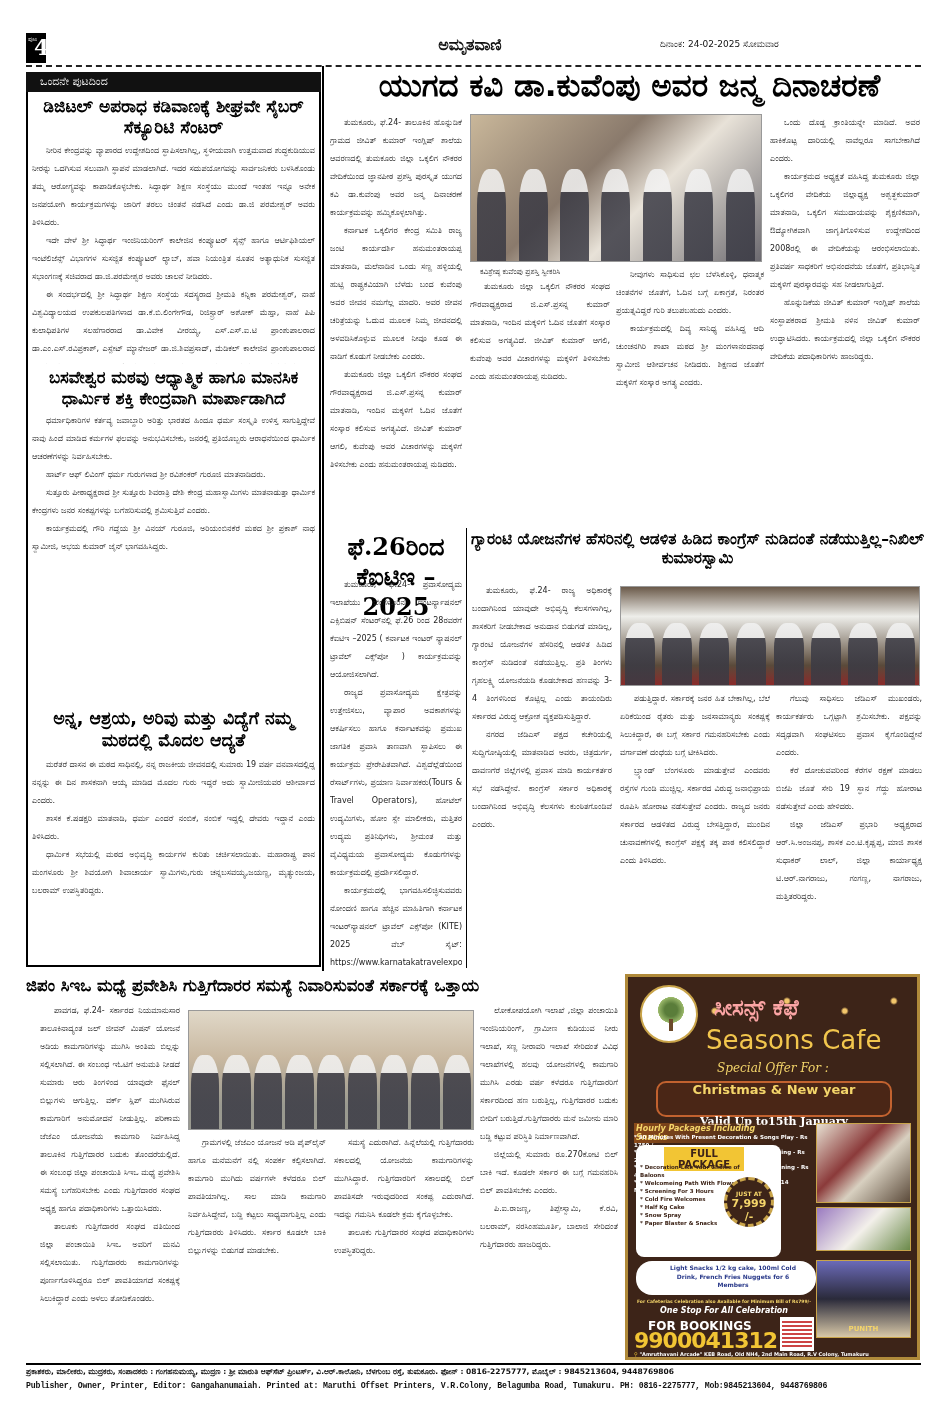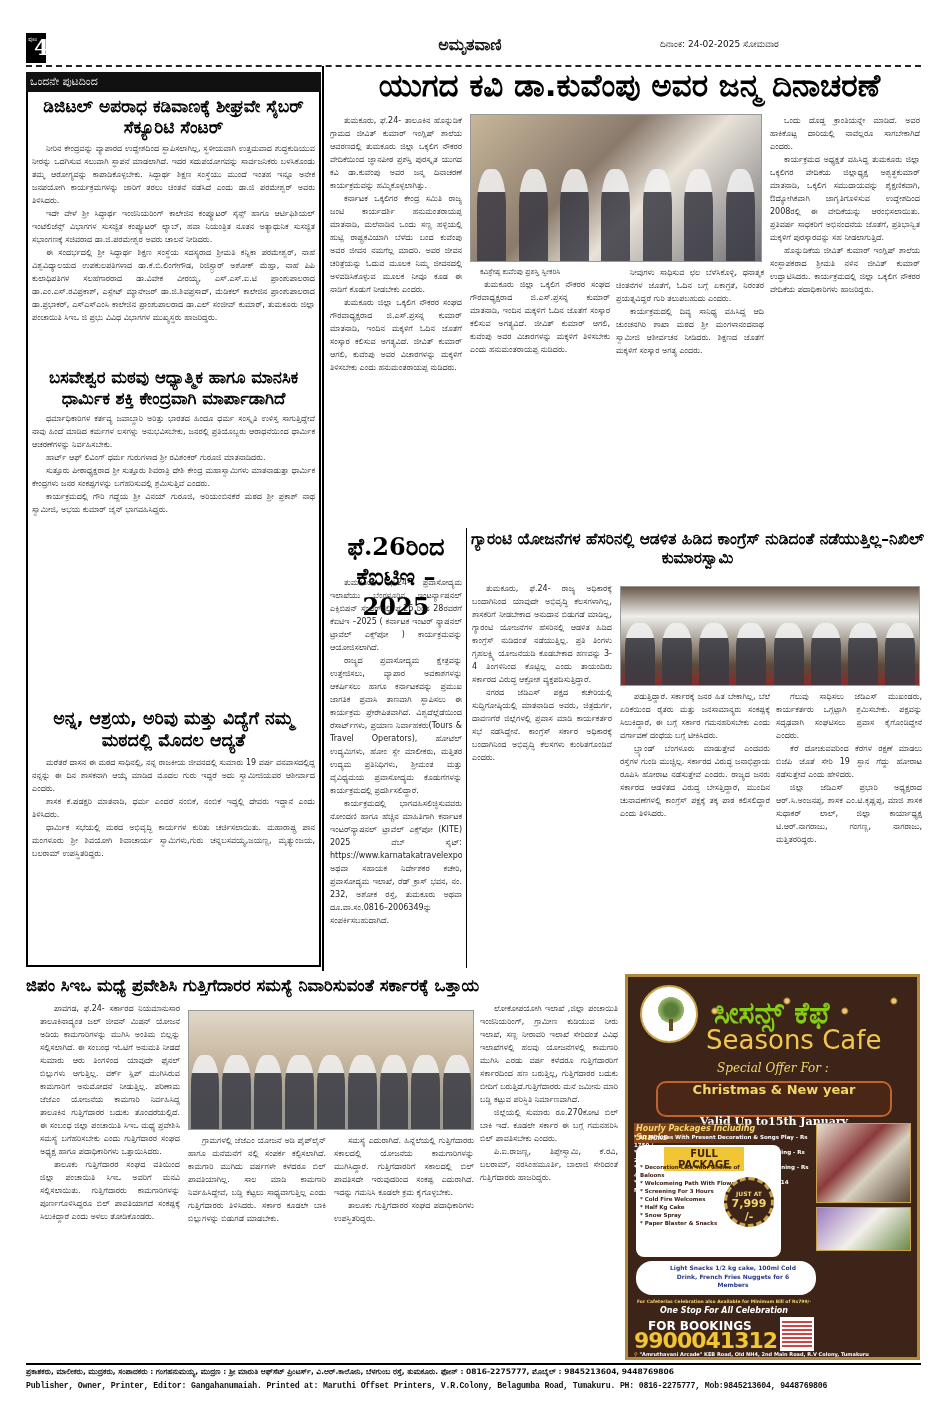"ಒಂದನೇ ಪುಟದಿಂದ" #section-tag { padding: 3px 4px -> 3px 14px }
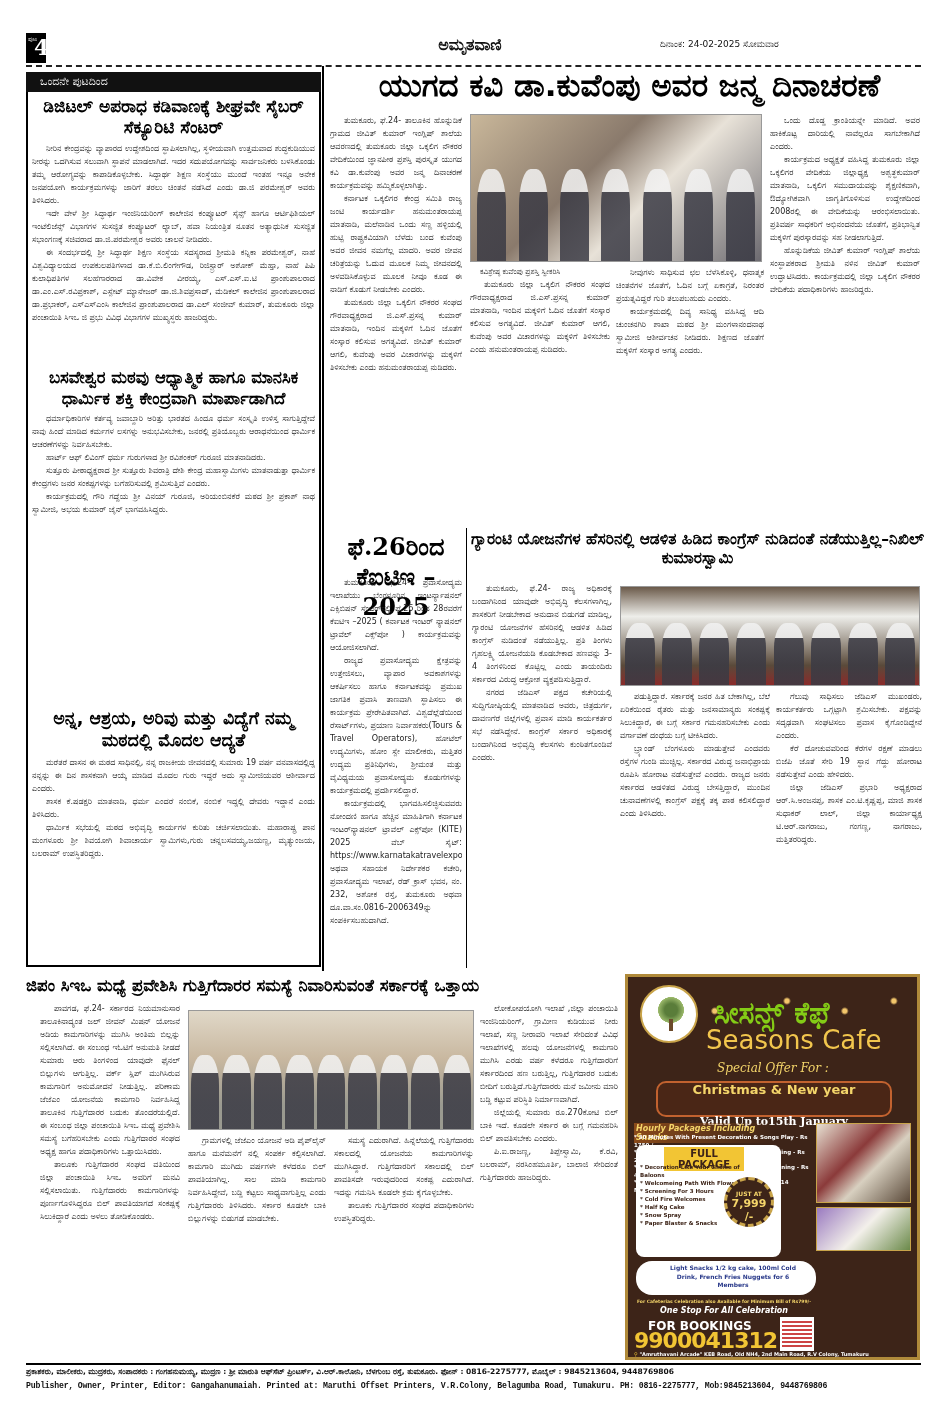"ತುಮಕೂರು, ಫೆ.24- ತಾಲೂಕಿನ ಹೊನ್ನುಡಿಕೆ" .body-text { line-height: 13px -> 18px }
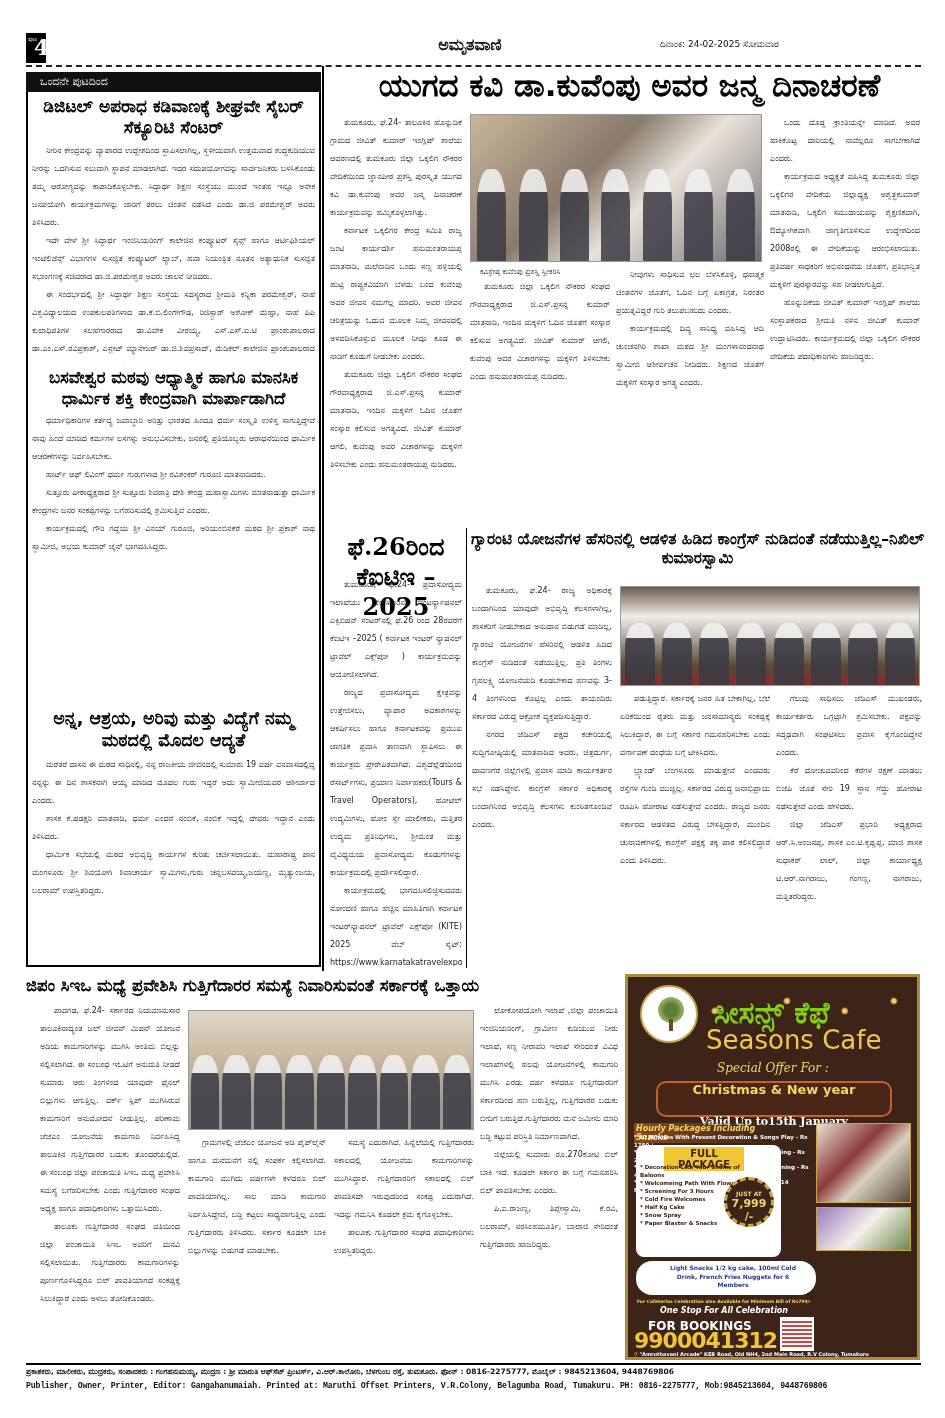"ಧರ್ಮಾಧಿಕಾರಿಗಳ ಕರ್ತವ್ಯ ಜವಾಬ್ದಾರಿ ಅರಿತ್ತು" p { text: ಲಸಗಳ್ನು -> ಫಲವನ್ನು }
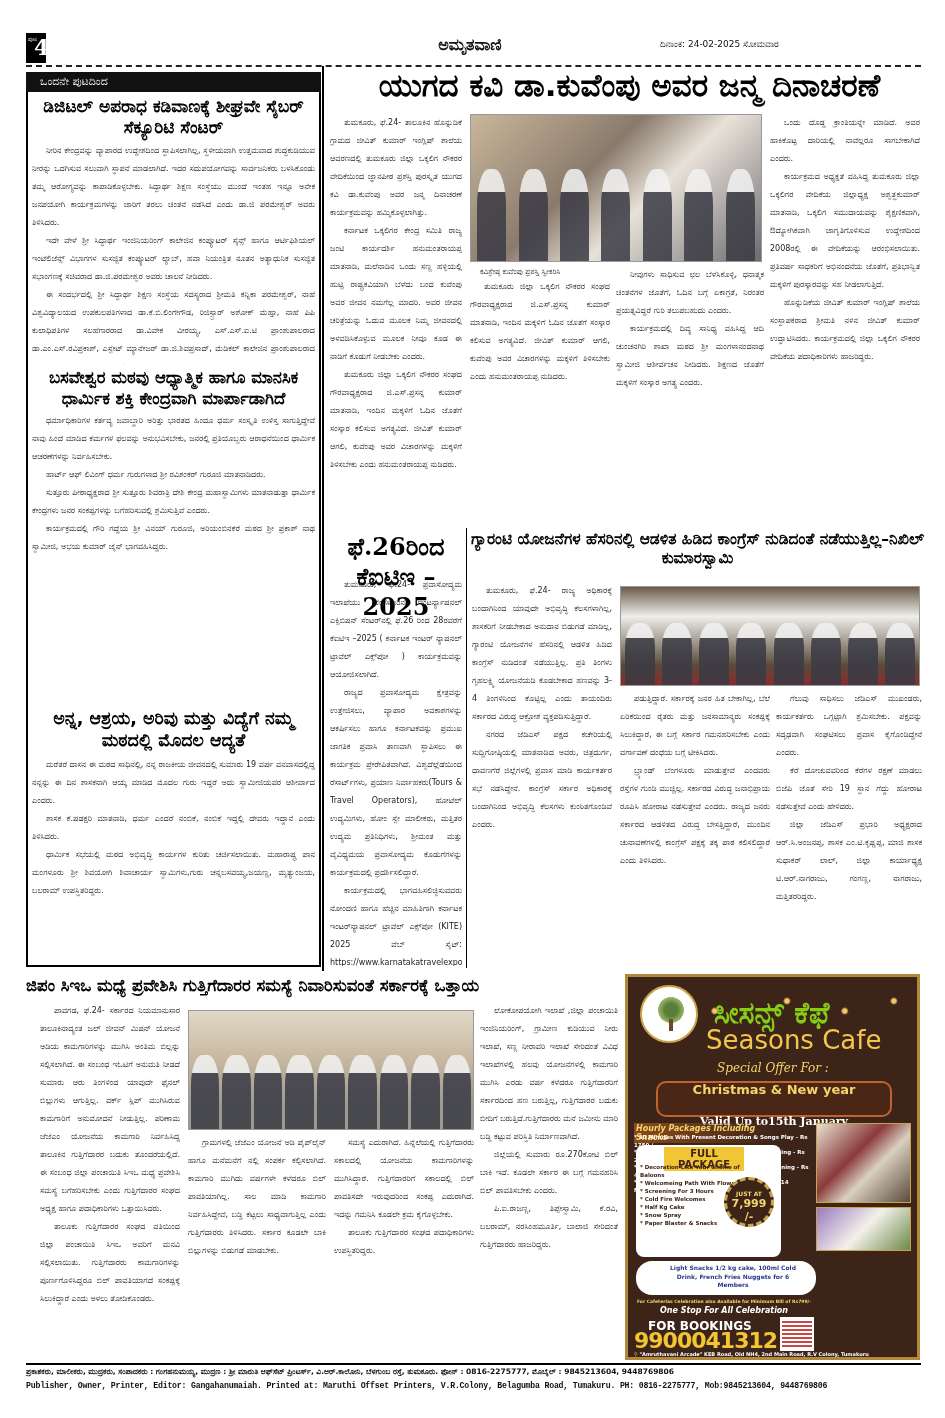"ಸೀಸನ್ಸ್ ಕೆಫೆ" #ad-kn { color: #84cc16 -> #fca5a5; font-size: 30px -> 22px }
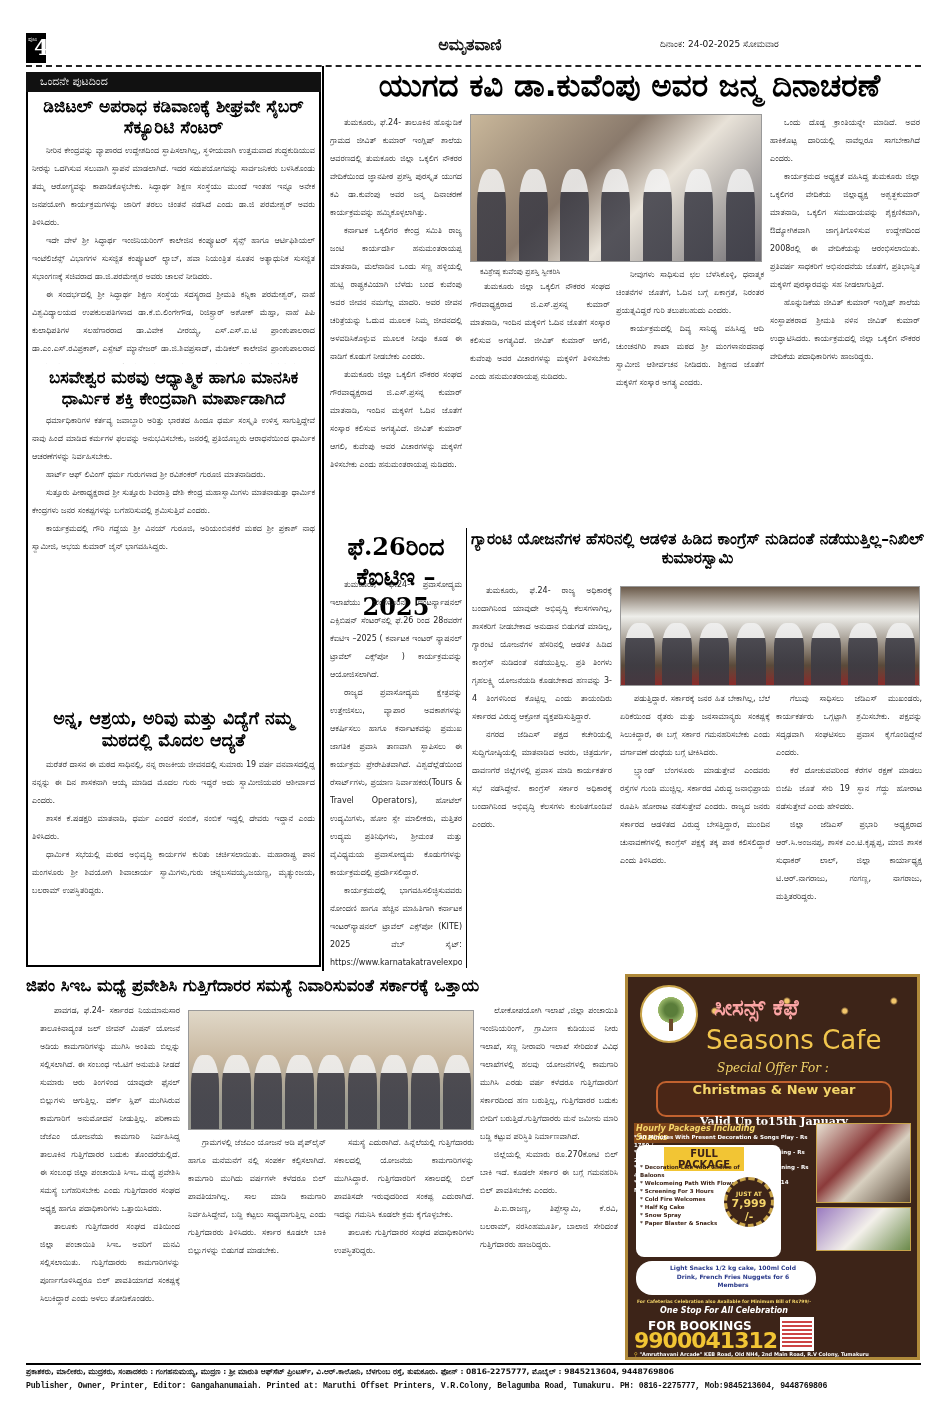"PUNITH" div.abs { html: none -> <div> <span>PUNITH</span> </div> }
